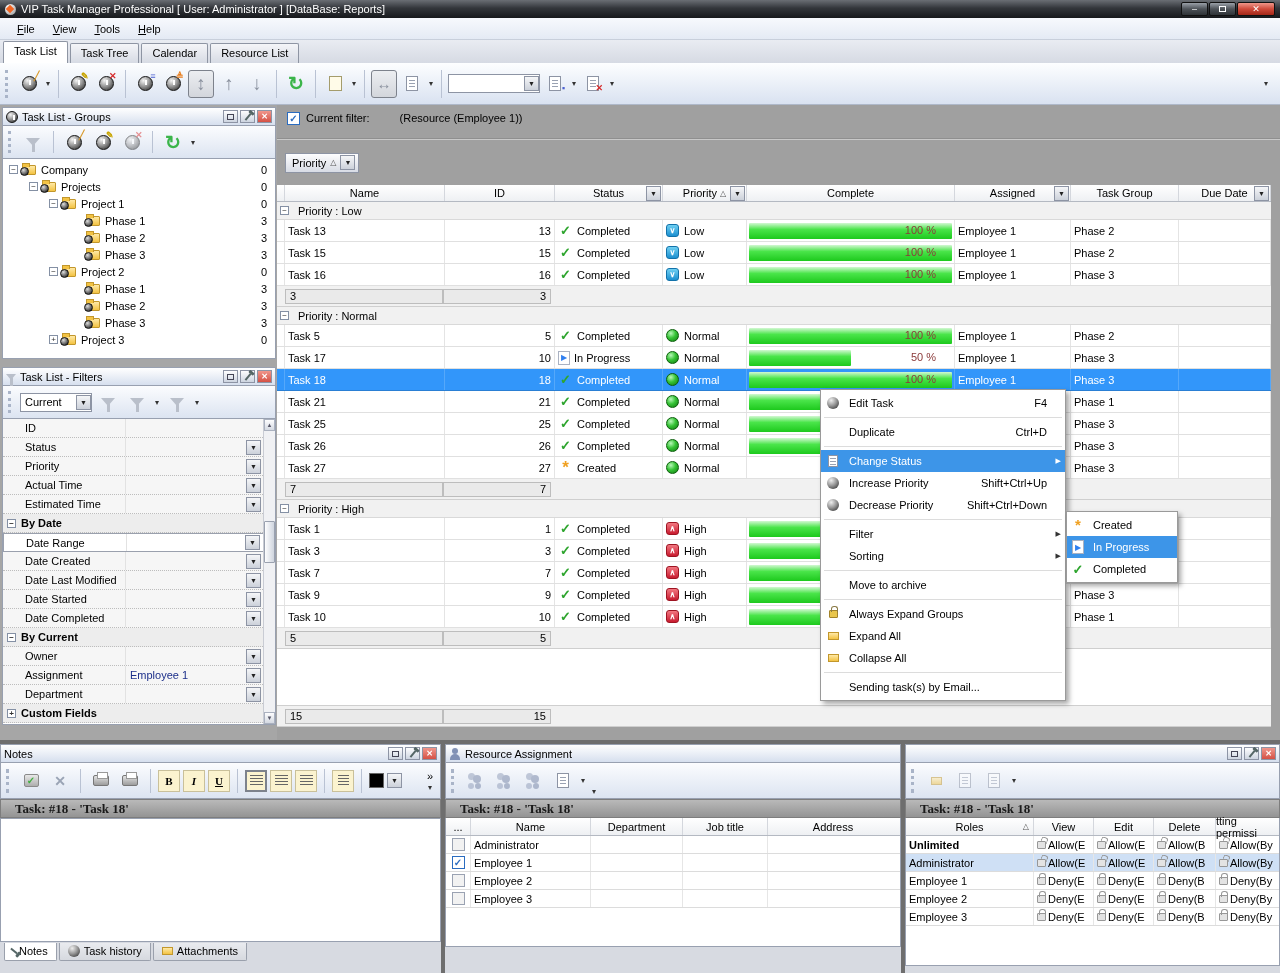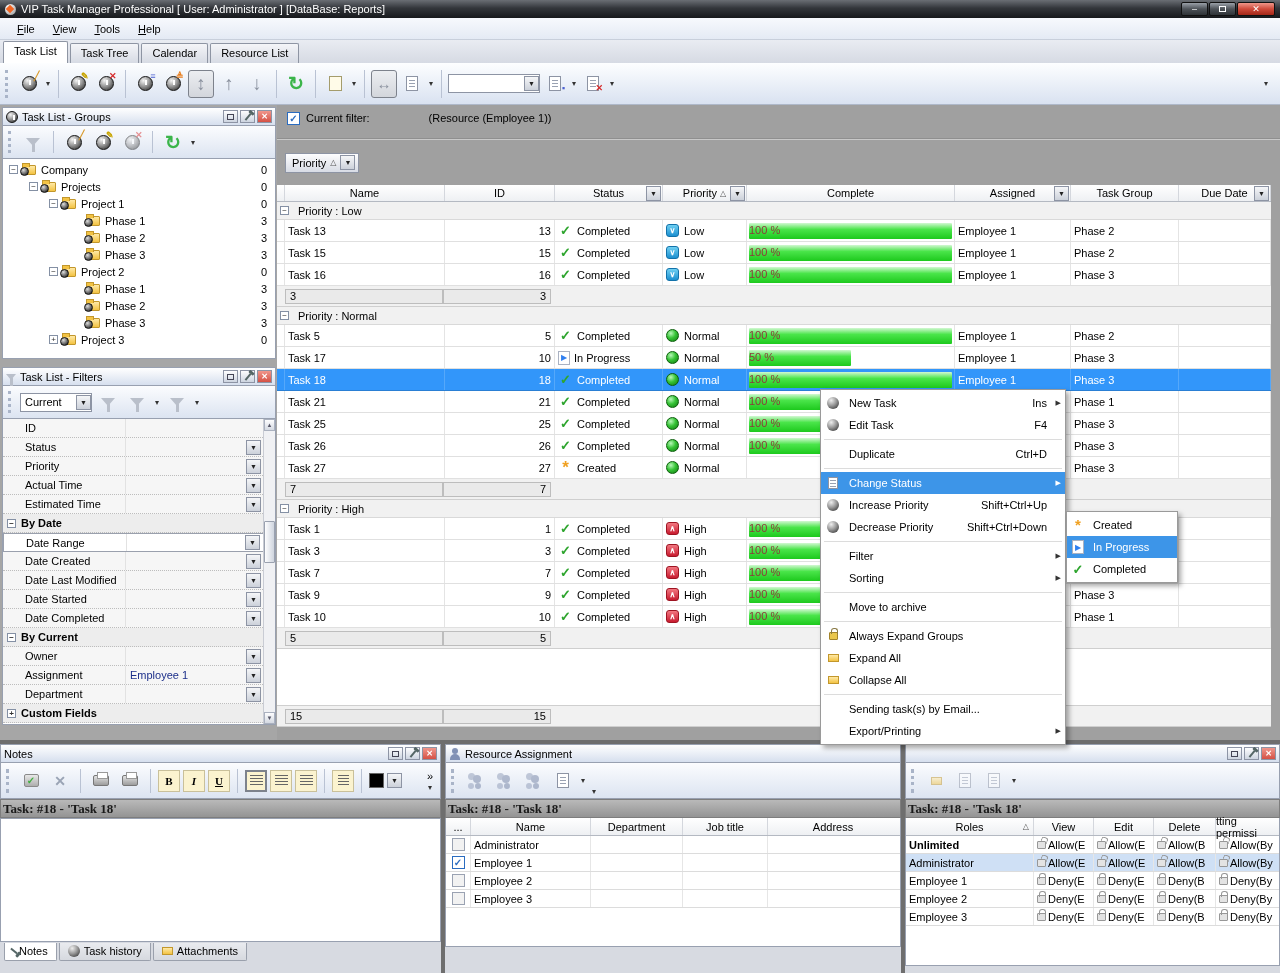"(Resource (Employee 1))" .fb-value { margin-left: 59px -> 30px }
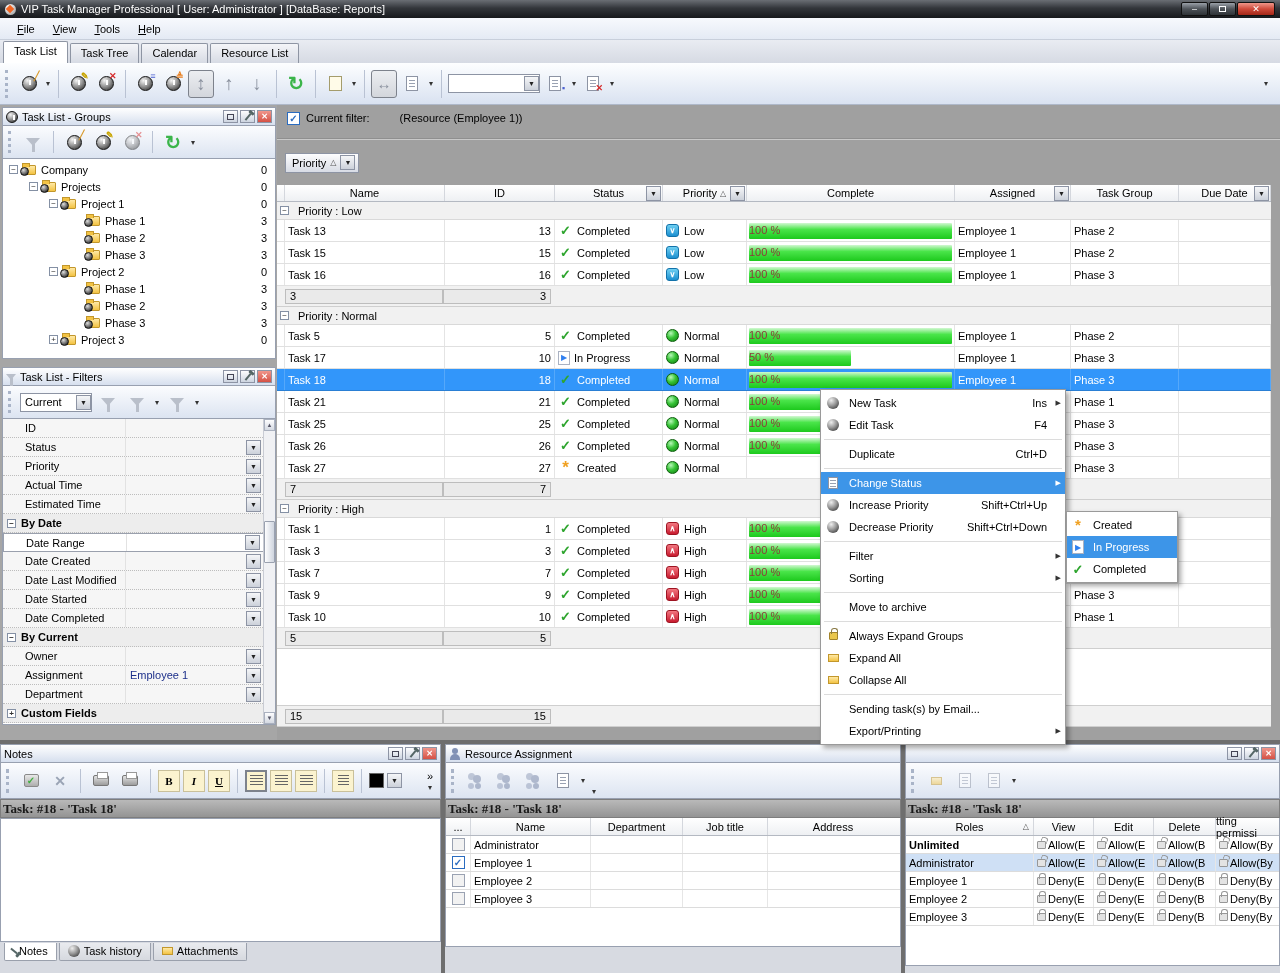"100 %" .pct { right: 0 -> 16px; text-align: left -> right }
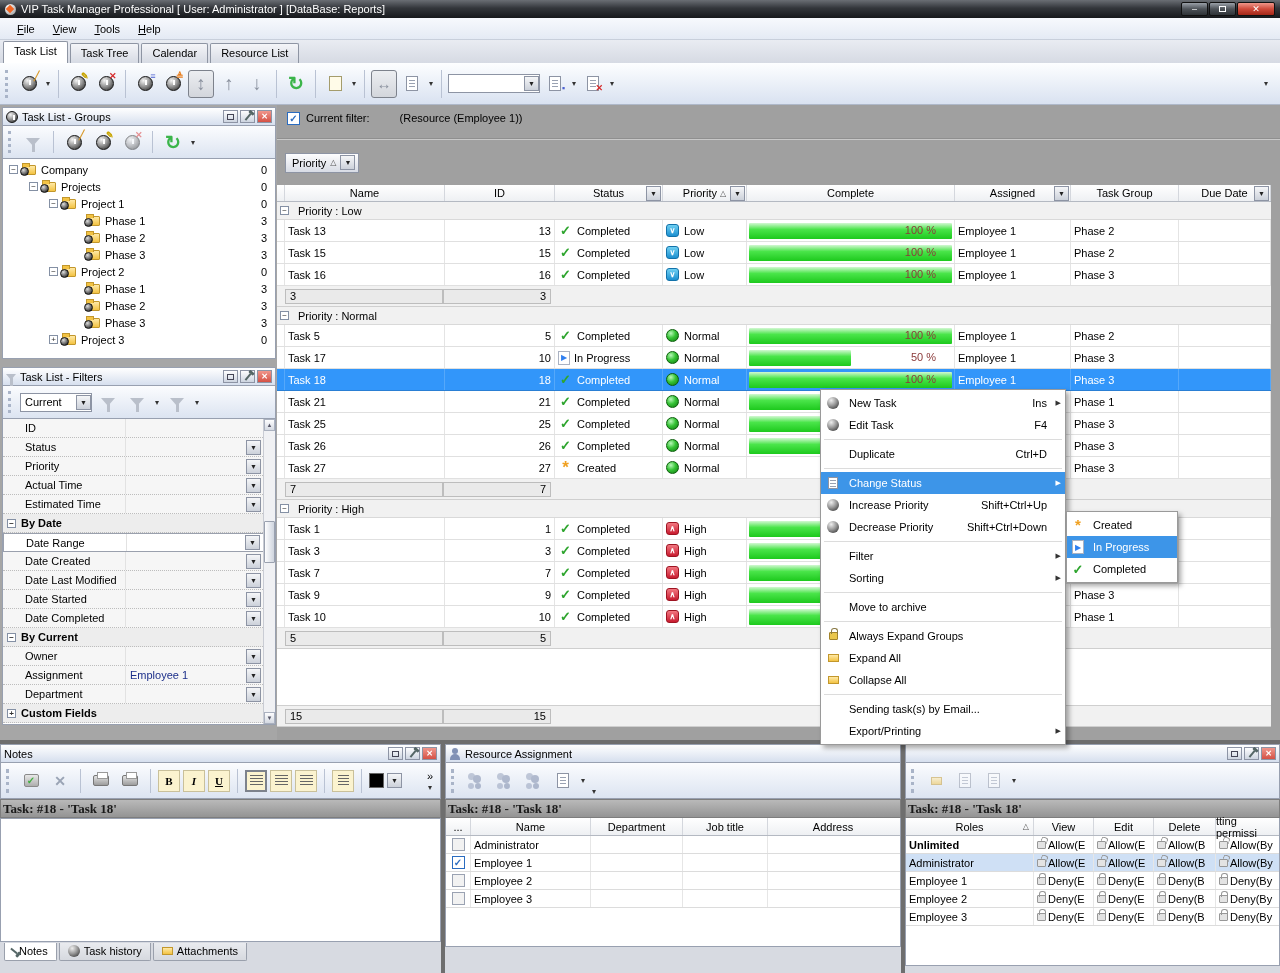"New Task" div.mi { html: <div> <span> <span></span> </span> <span>New Task</span> <span>Ins</span> <span>▶</span> </div> -> none }
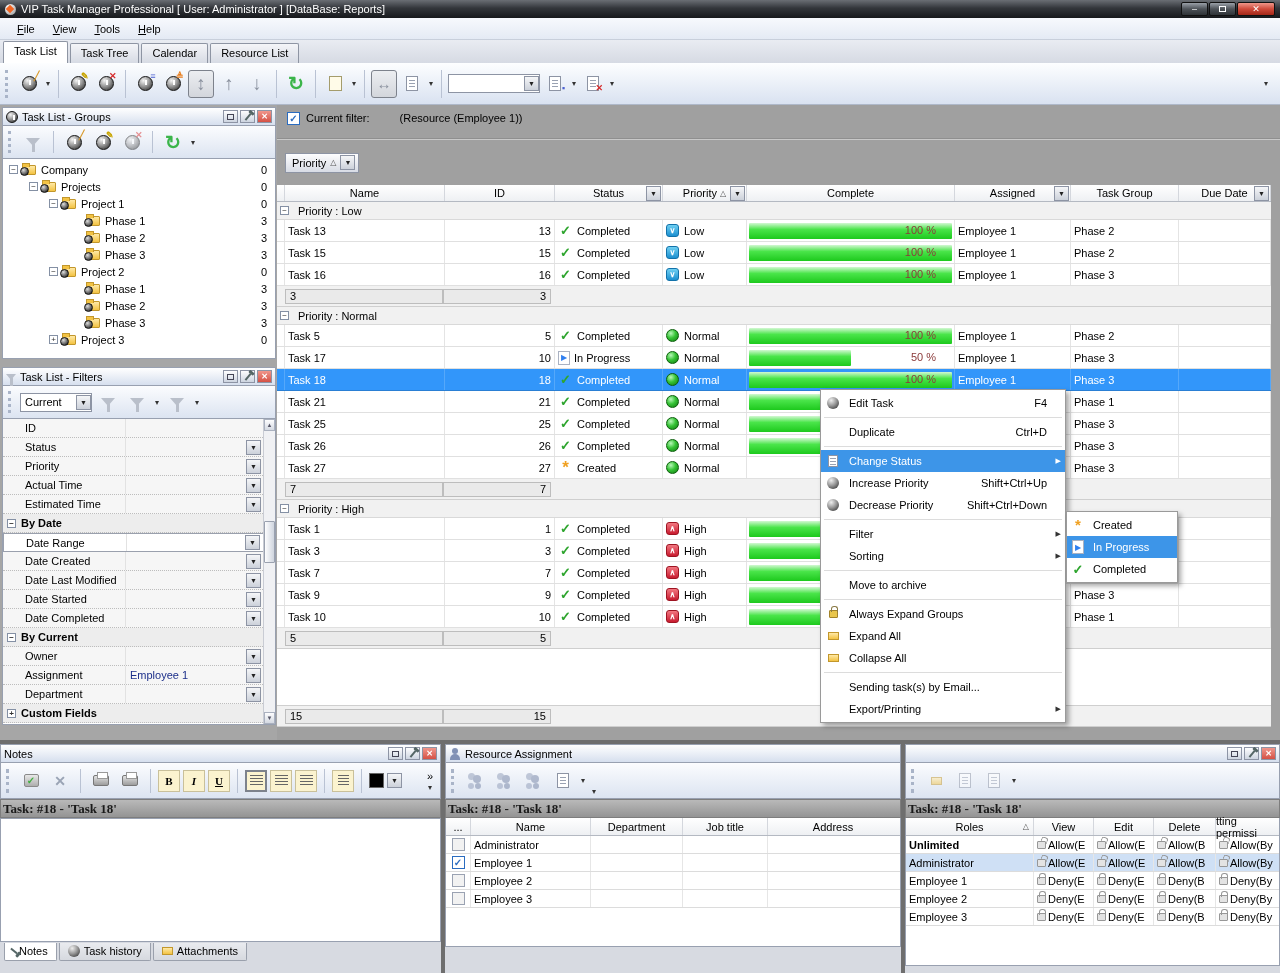"Export/Printing" div.mi { html: <div> <span></span> <span>Export/Printing</span> <span>▶</span> </div> -> none }
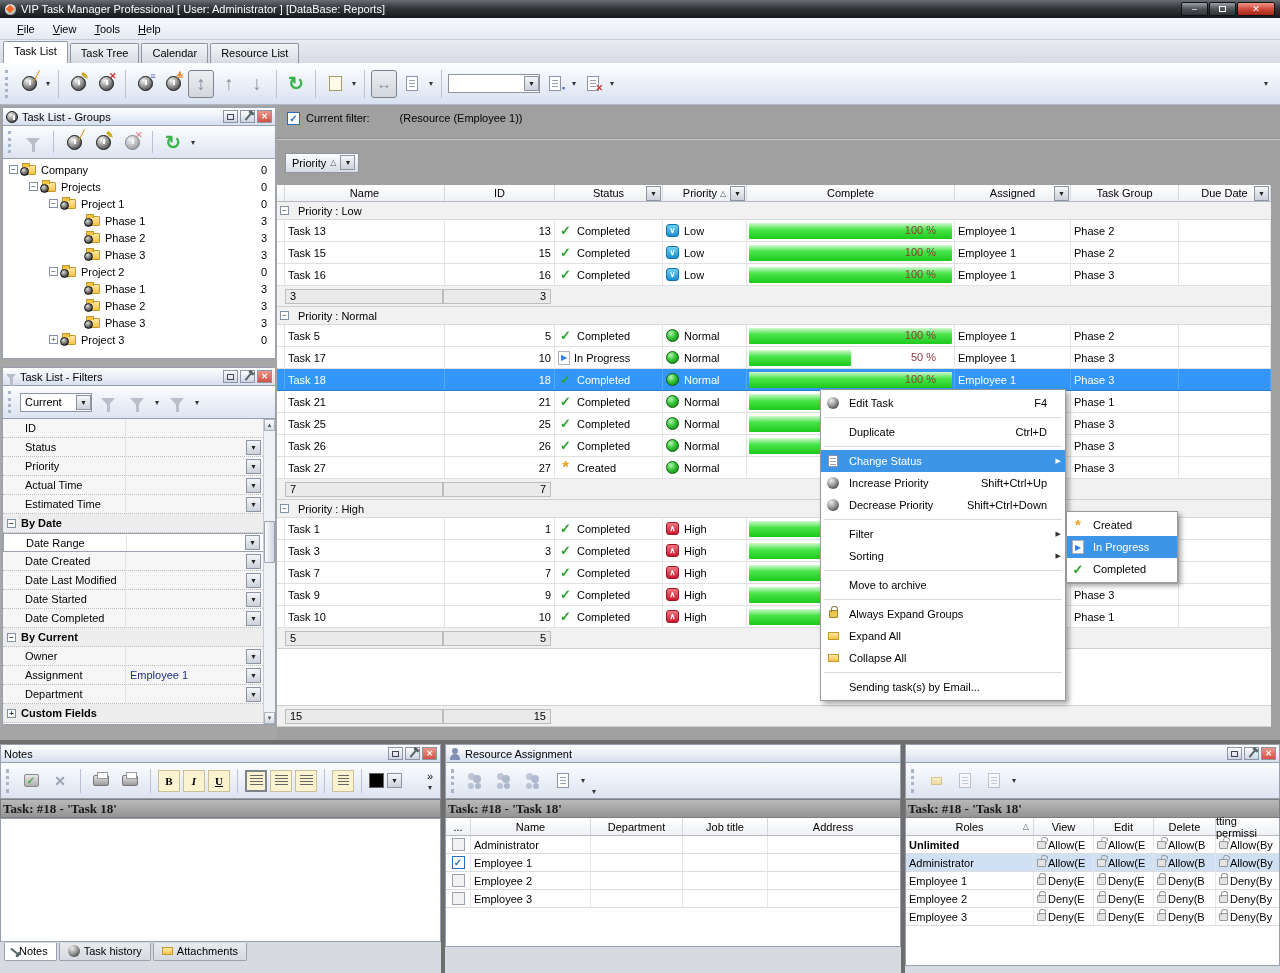"Task: #18 - 'Task 18'" .caption-bar { padding: 0 2px -> 0 14px }
